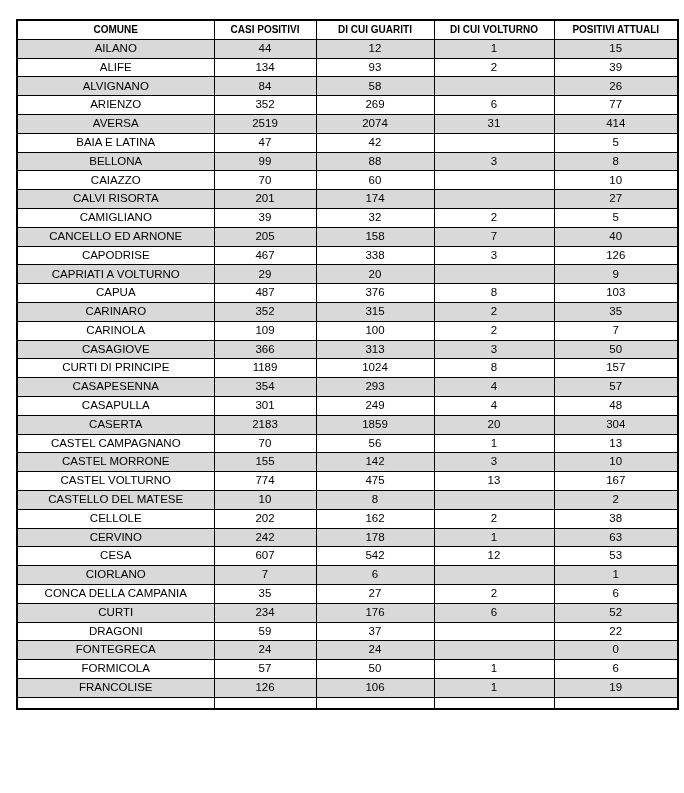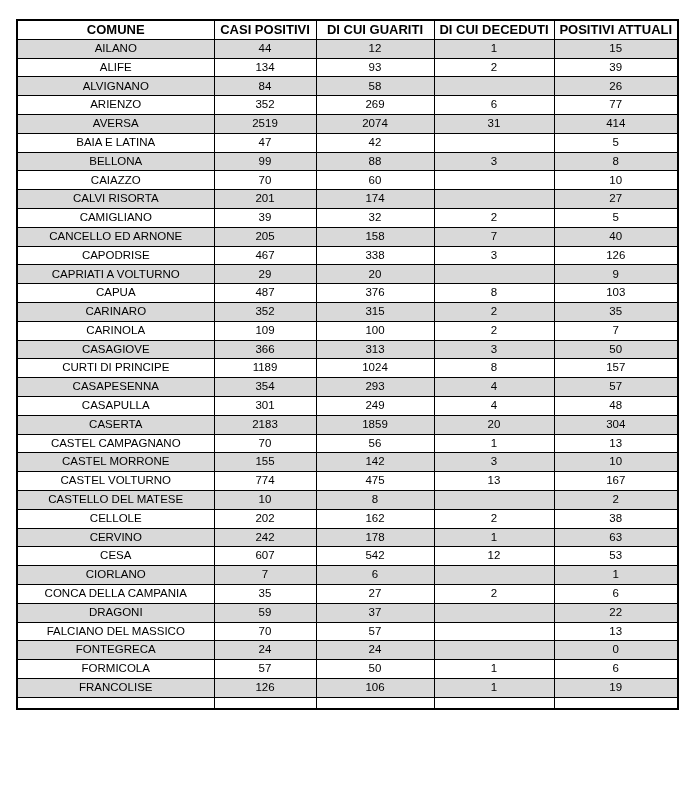"COMUNE" table.covid th { font-size: 13px -> 10px }
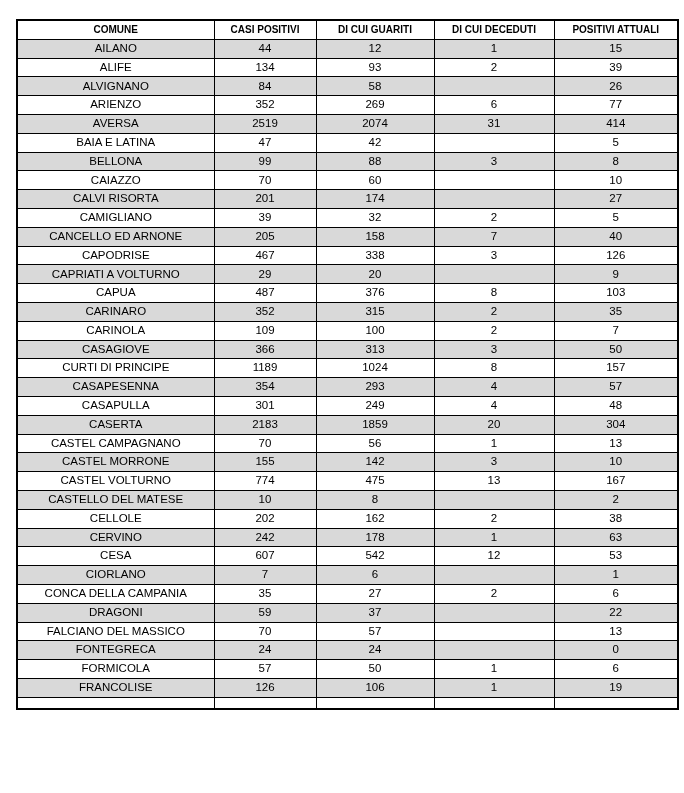"DI CUI DECEDUTI" th { text: DECEDUTI -> VOLTURNO }
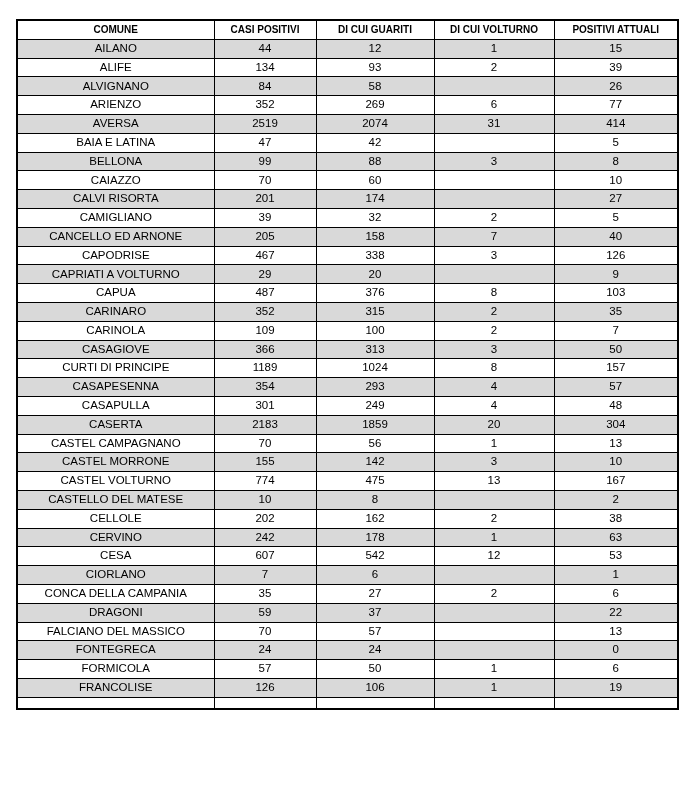"CURTI" tr { html: none -> <tr> <td>CURTI</td> <td>234</td> <td>176</td> <td>6</td> <td>52</td> </tr> }
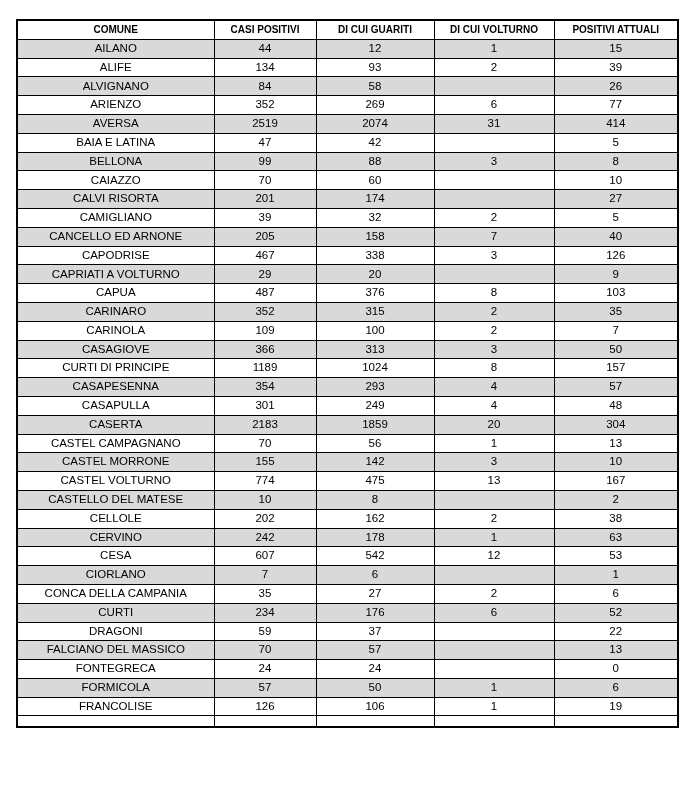"FALCIANO DEL MASSICO" tr { html: <tr> <td>FALCIANO DEL MASSICO</td> <td>70</td> <td>57</td> <td></td> <td>13</td> </tr> -> none }
